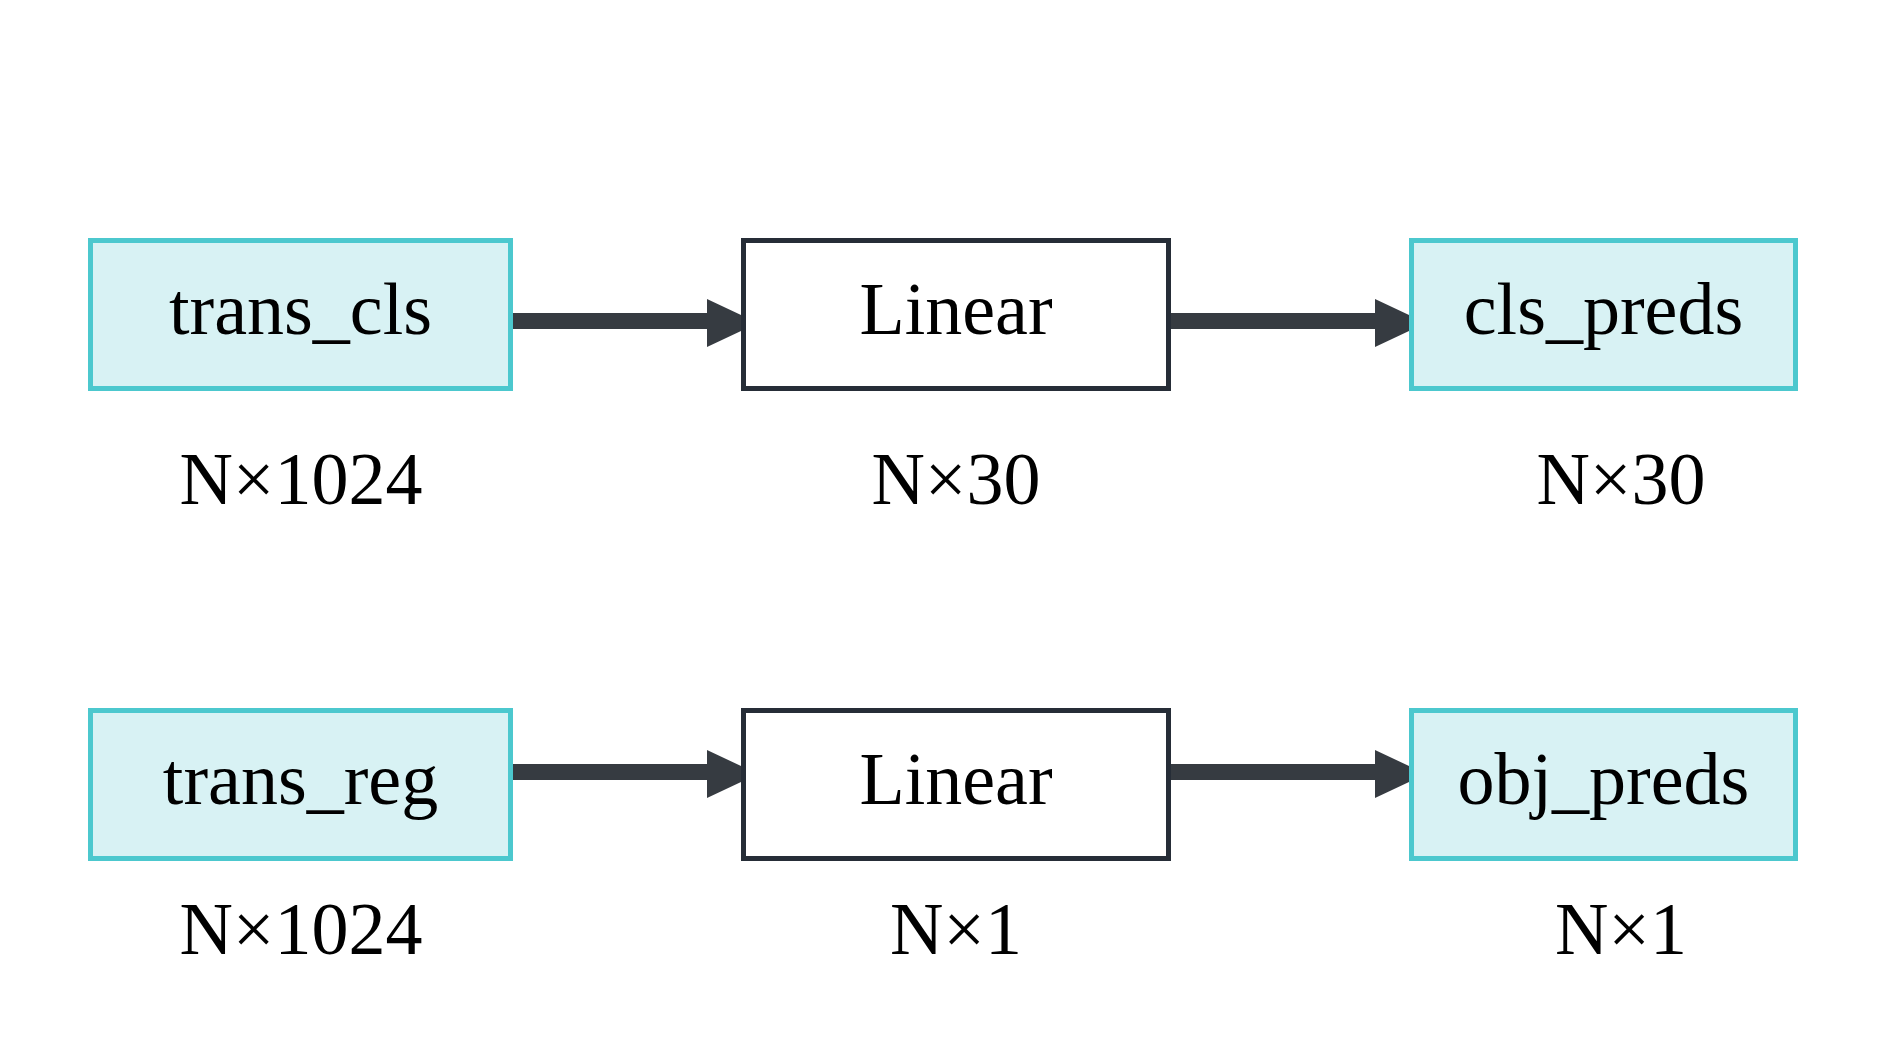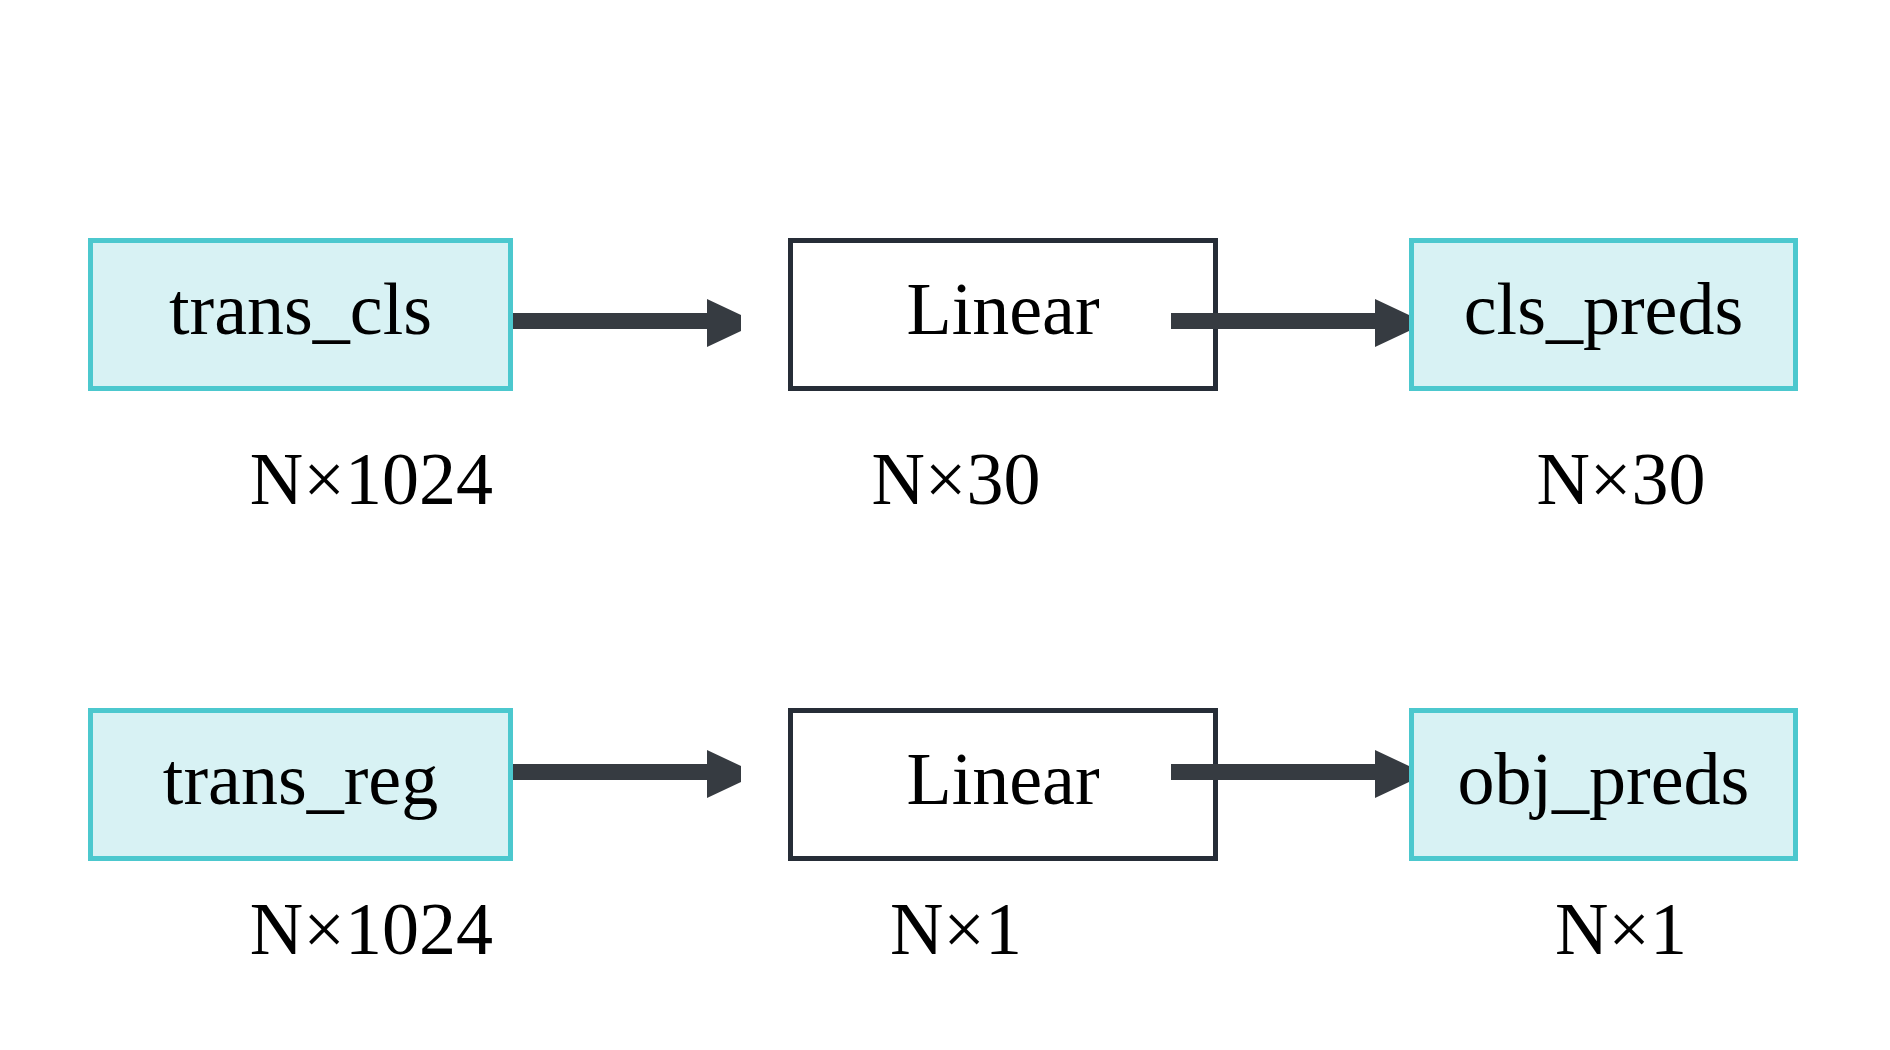"Linear" .node.op { margin-left: 47px -> none }
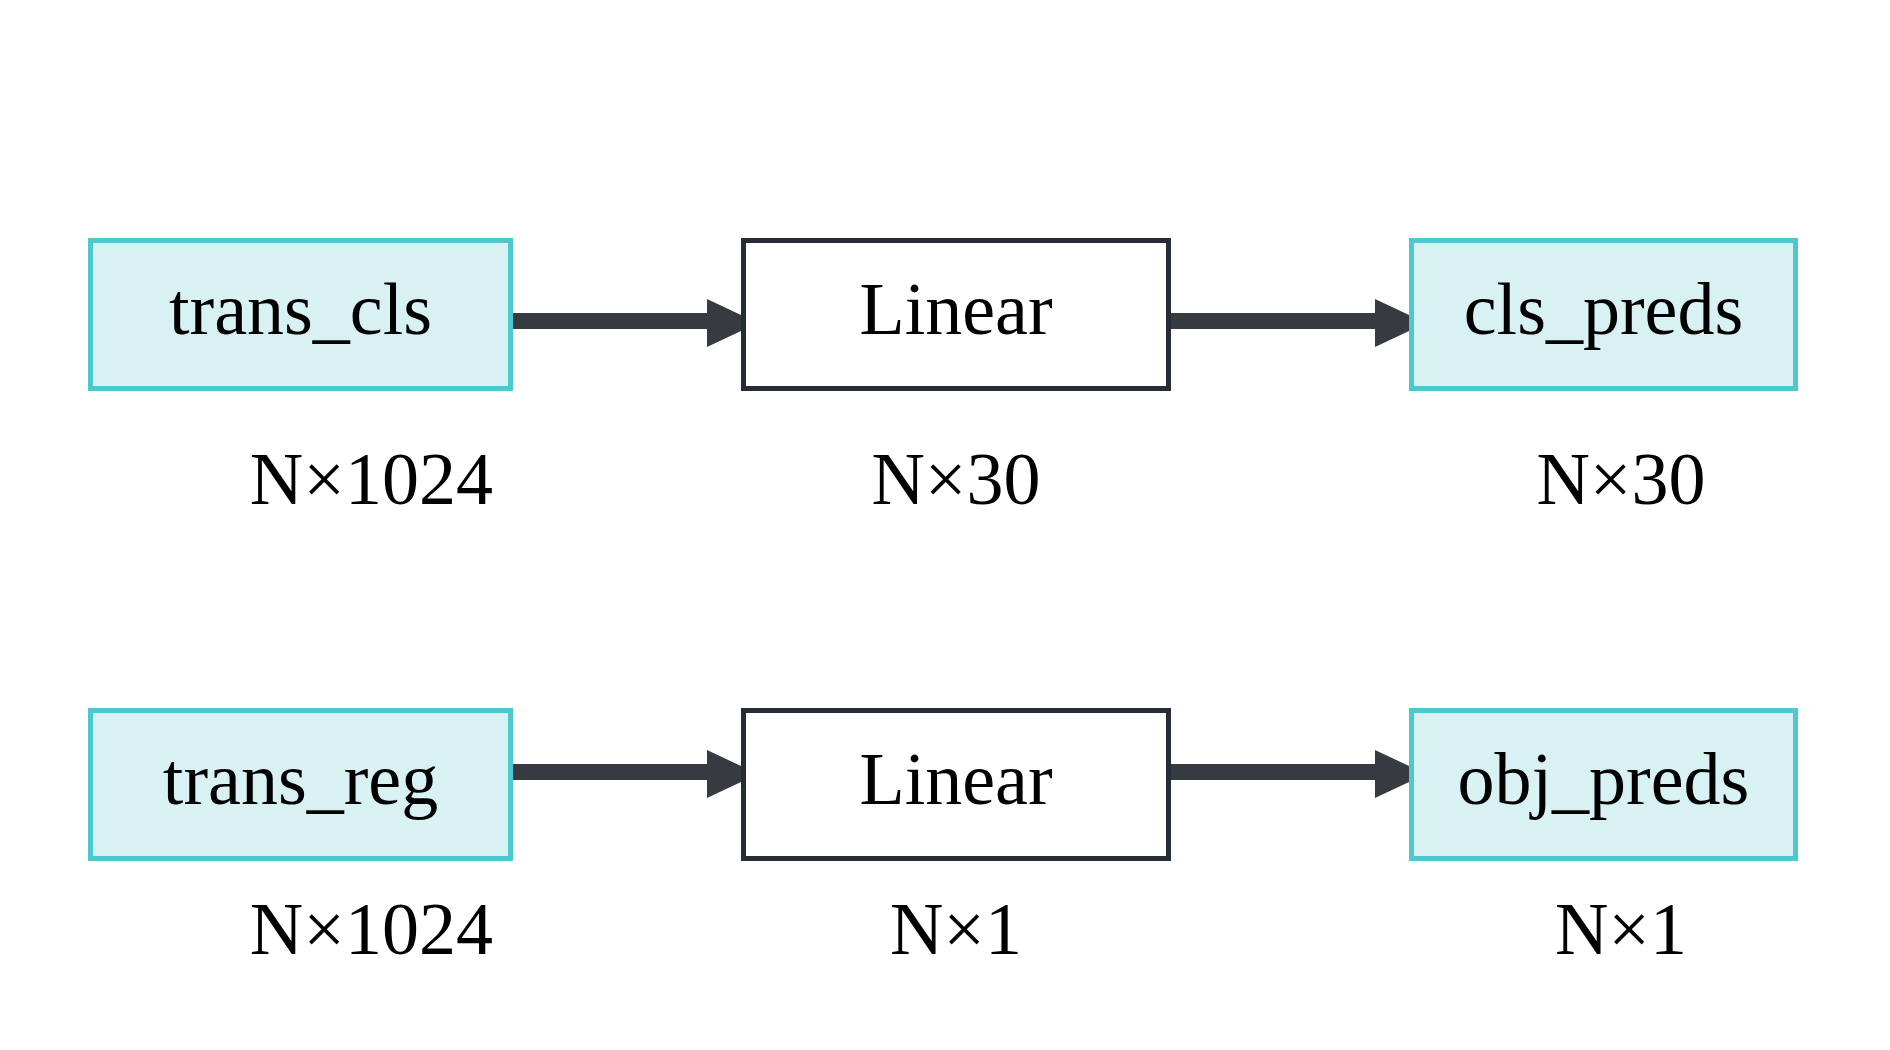"N×1024" .dim-left { text-align: right -> none }
